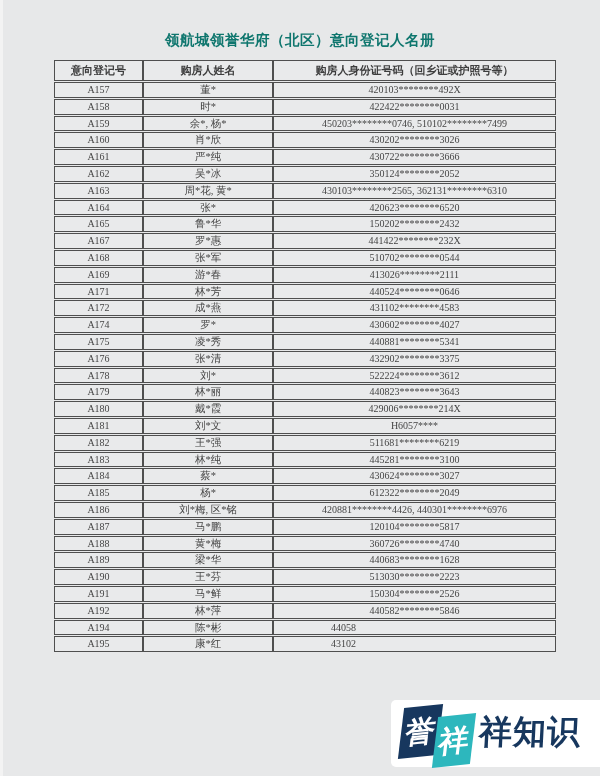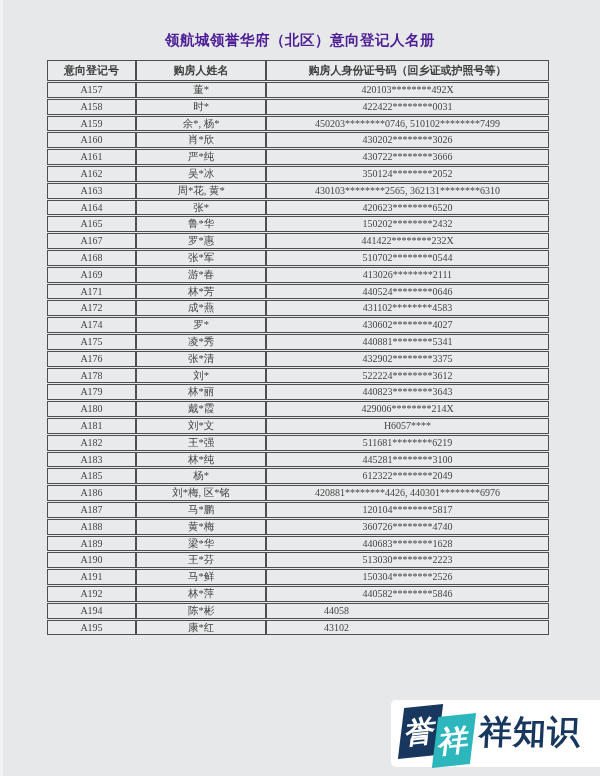"领航城领誉华府（北区）意向登记人名册" .doc-title { color: #4c1d95 -> #0f766e }
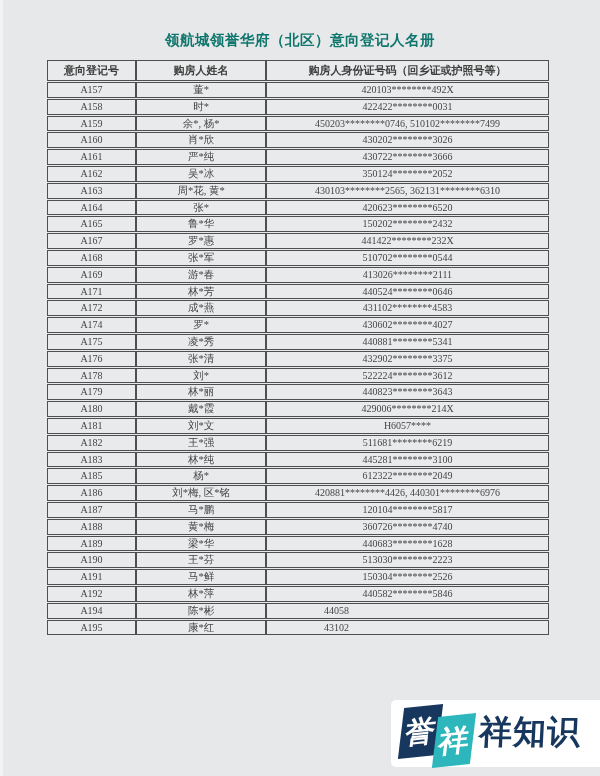"意向登记号" .table-wrap { left: 47px -> 54px }
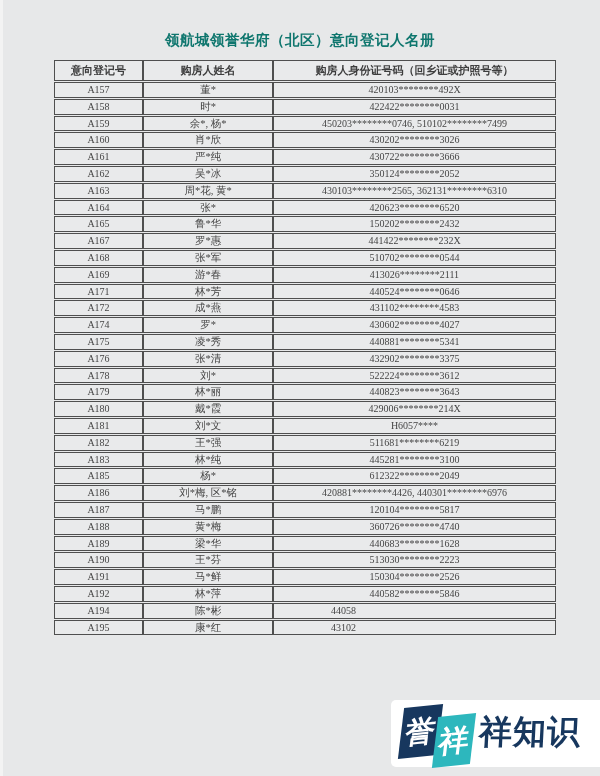"A184" tr { html: none -> <tr> <td>A184</td> <td>蔡*</td> <td>430624********3027</td> </tr> }
